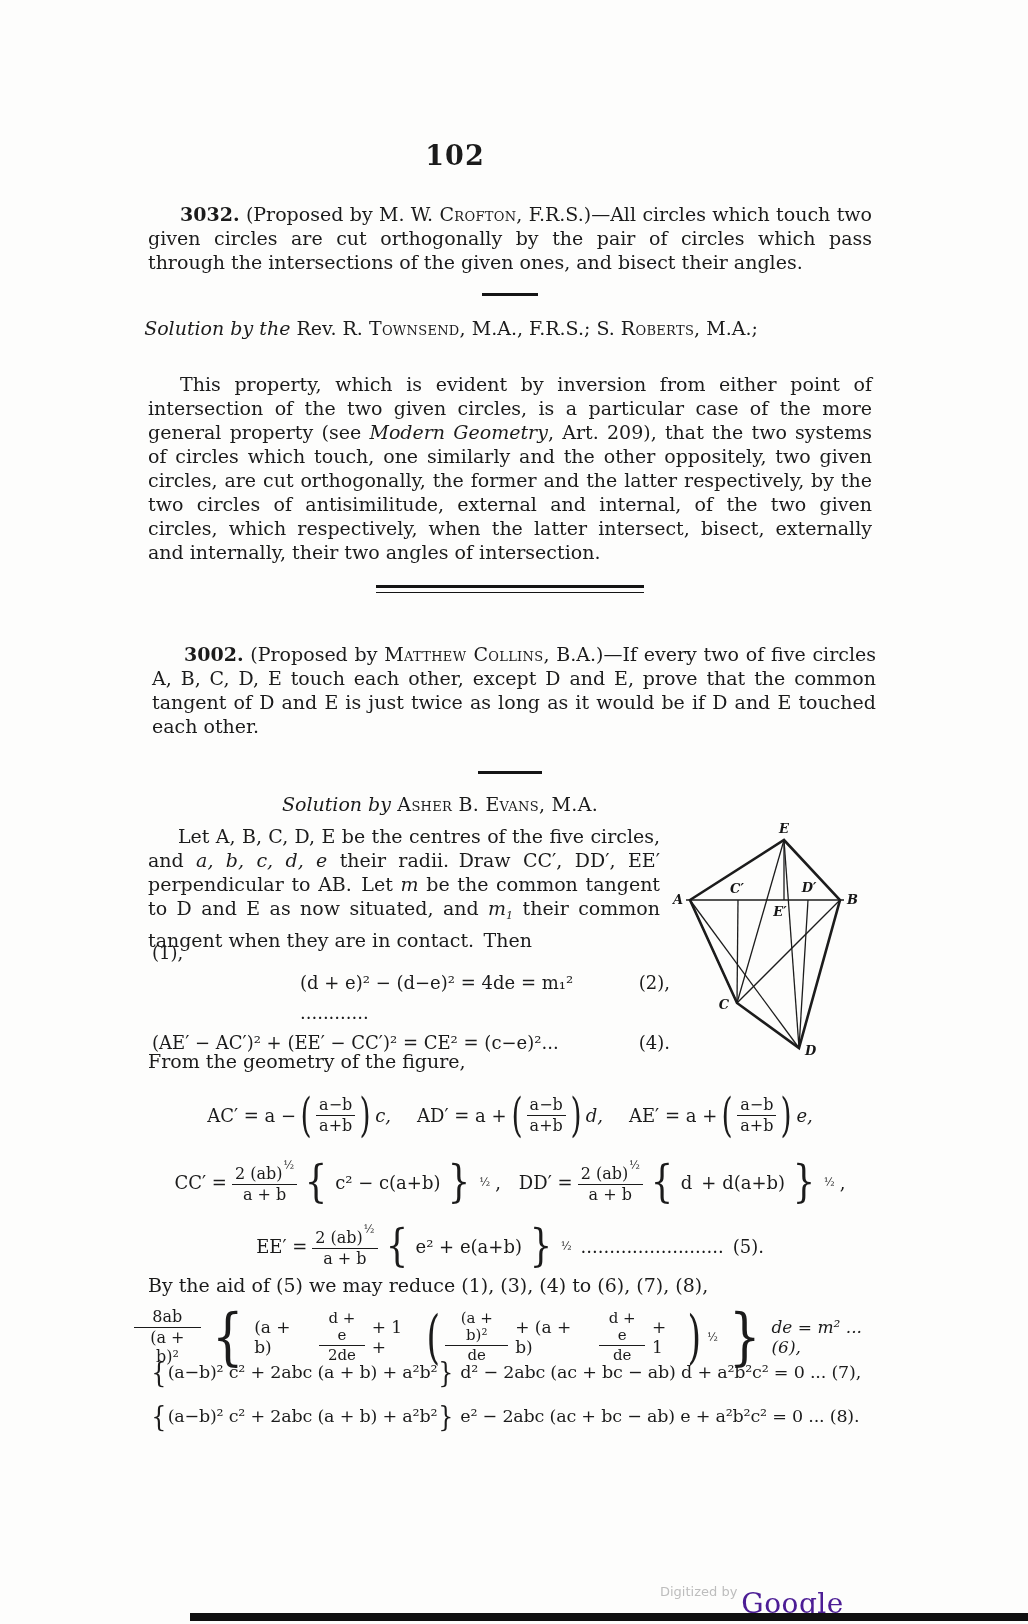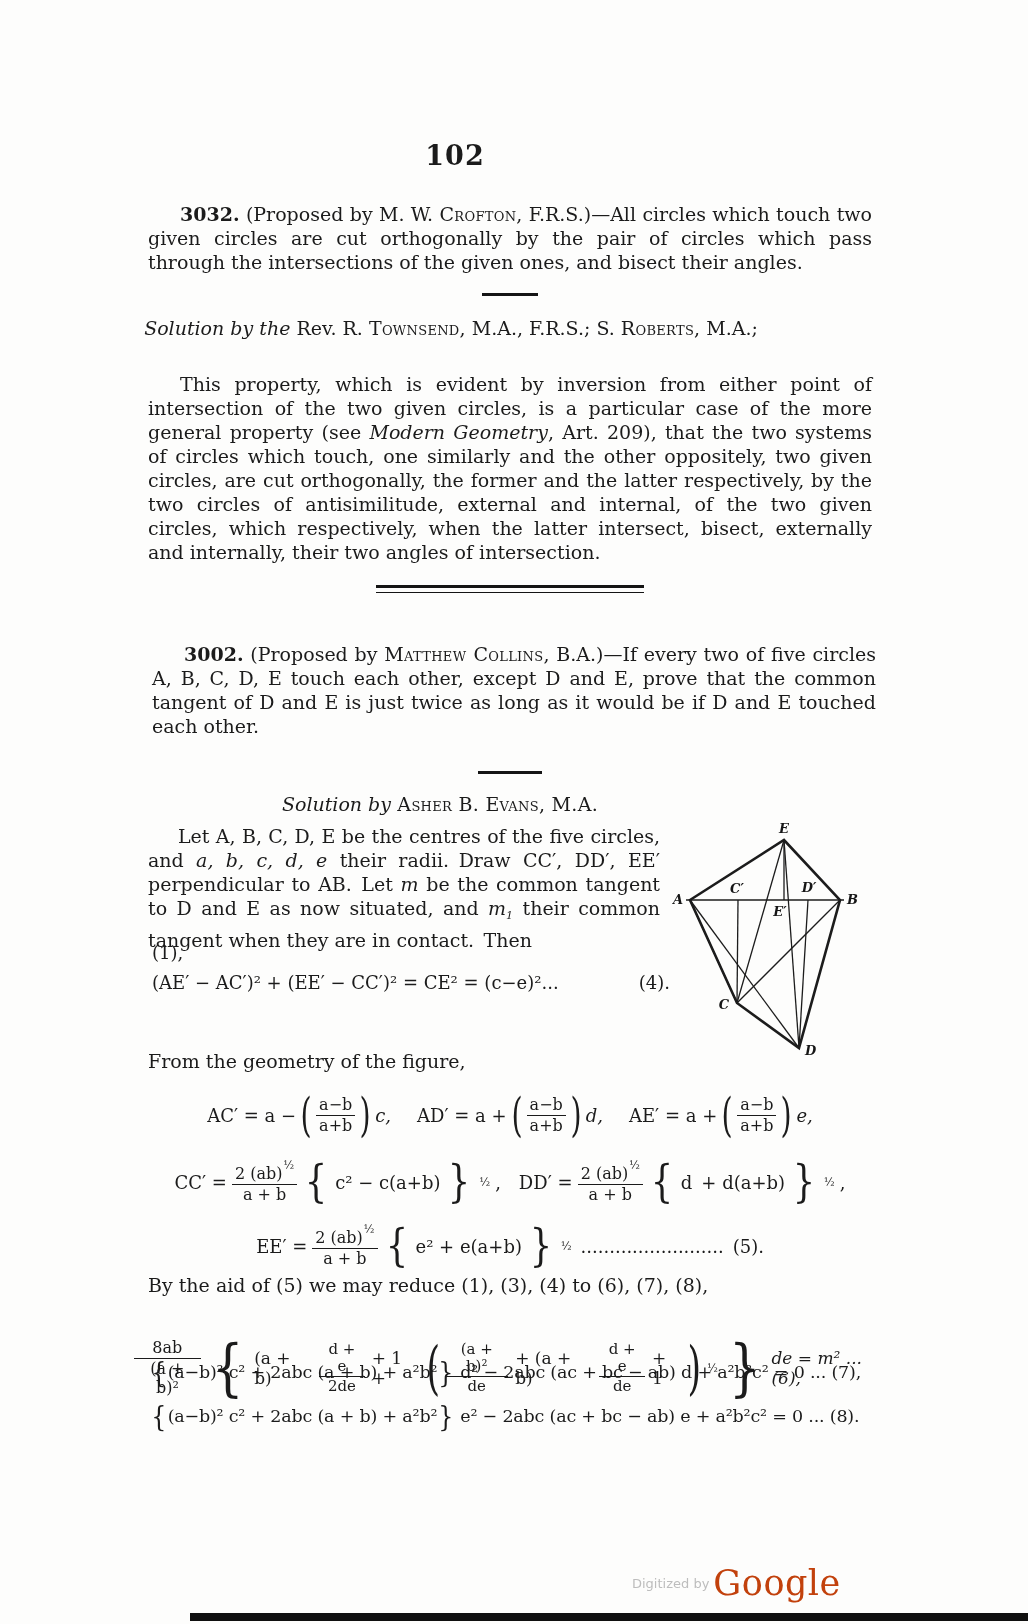"(d + e)² − (d−e)²" div.eqrow { html: none -> <div> <span>(d + e)² − (d−e)² = 4de = m₁² ............</span> <span>(2),</span> </div> }
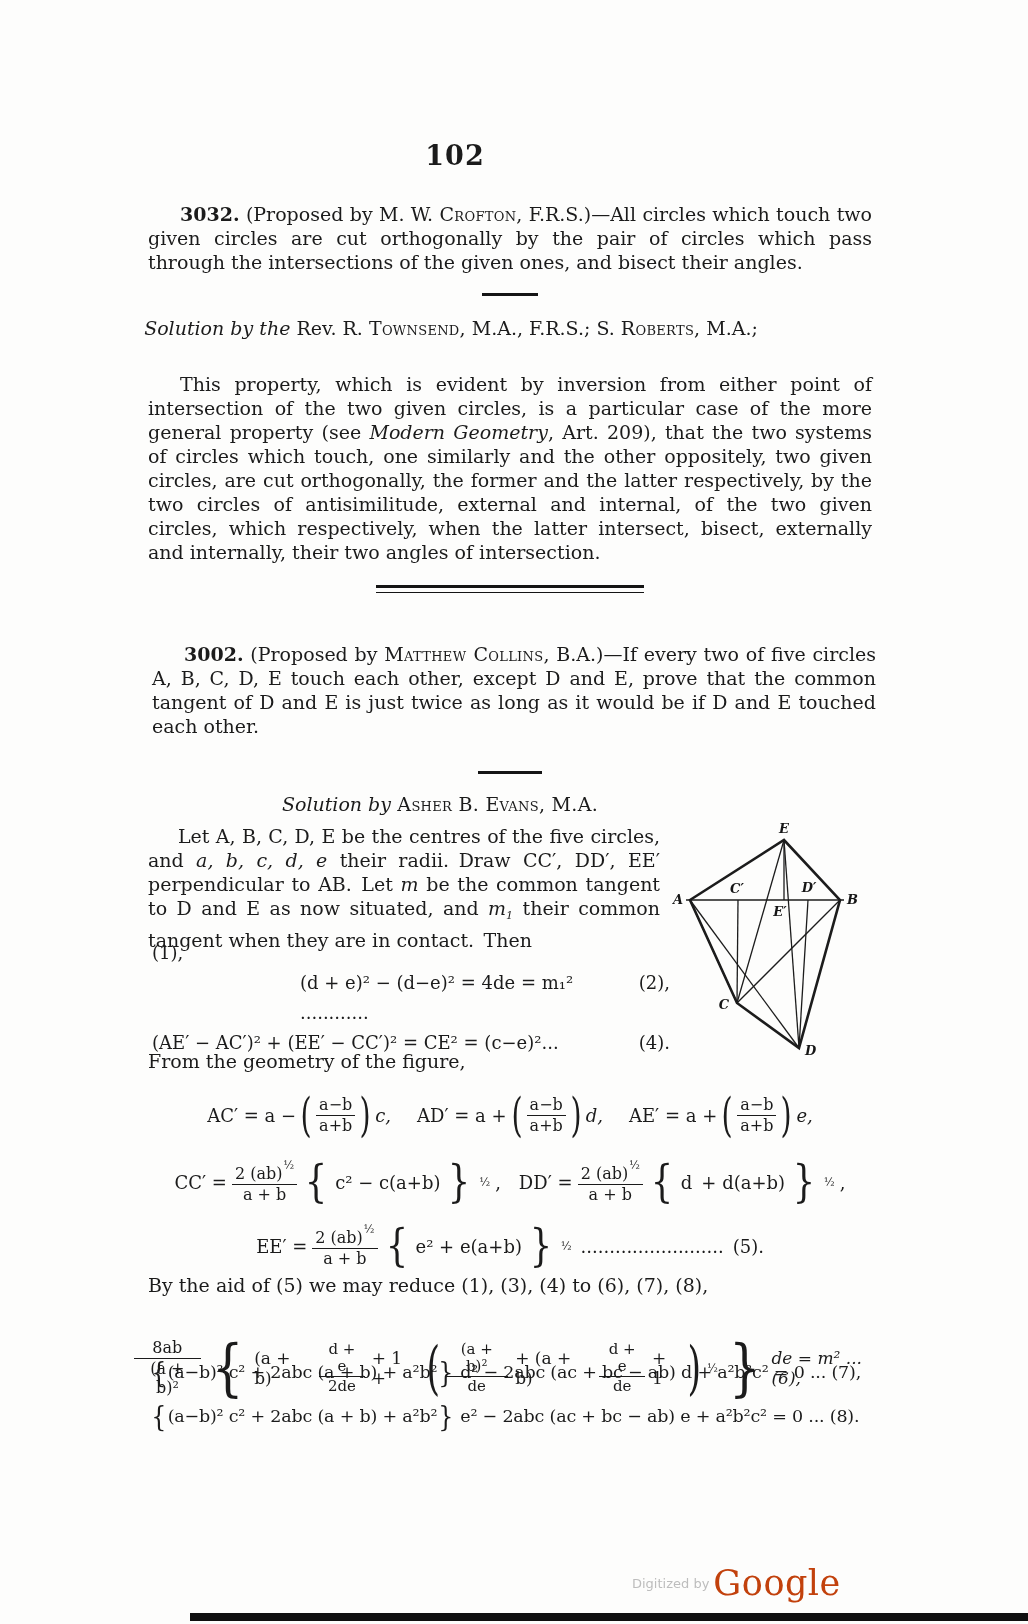"8ab" div.abs { margin-top: 31px -> none }
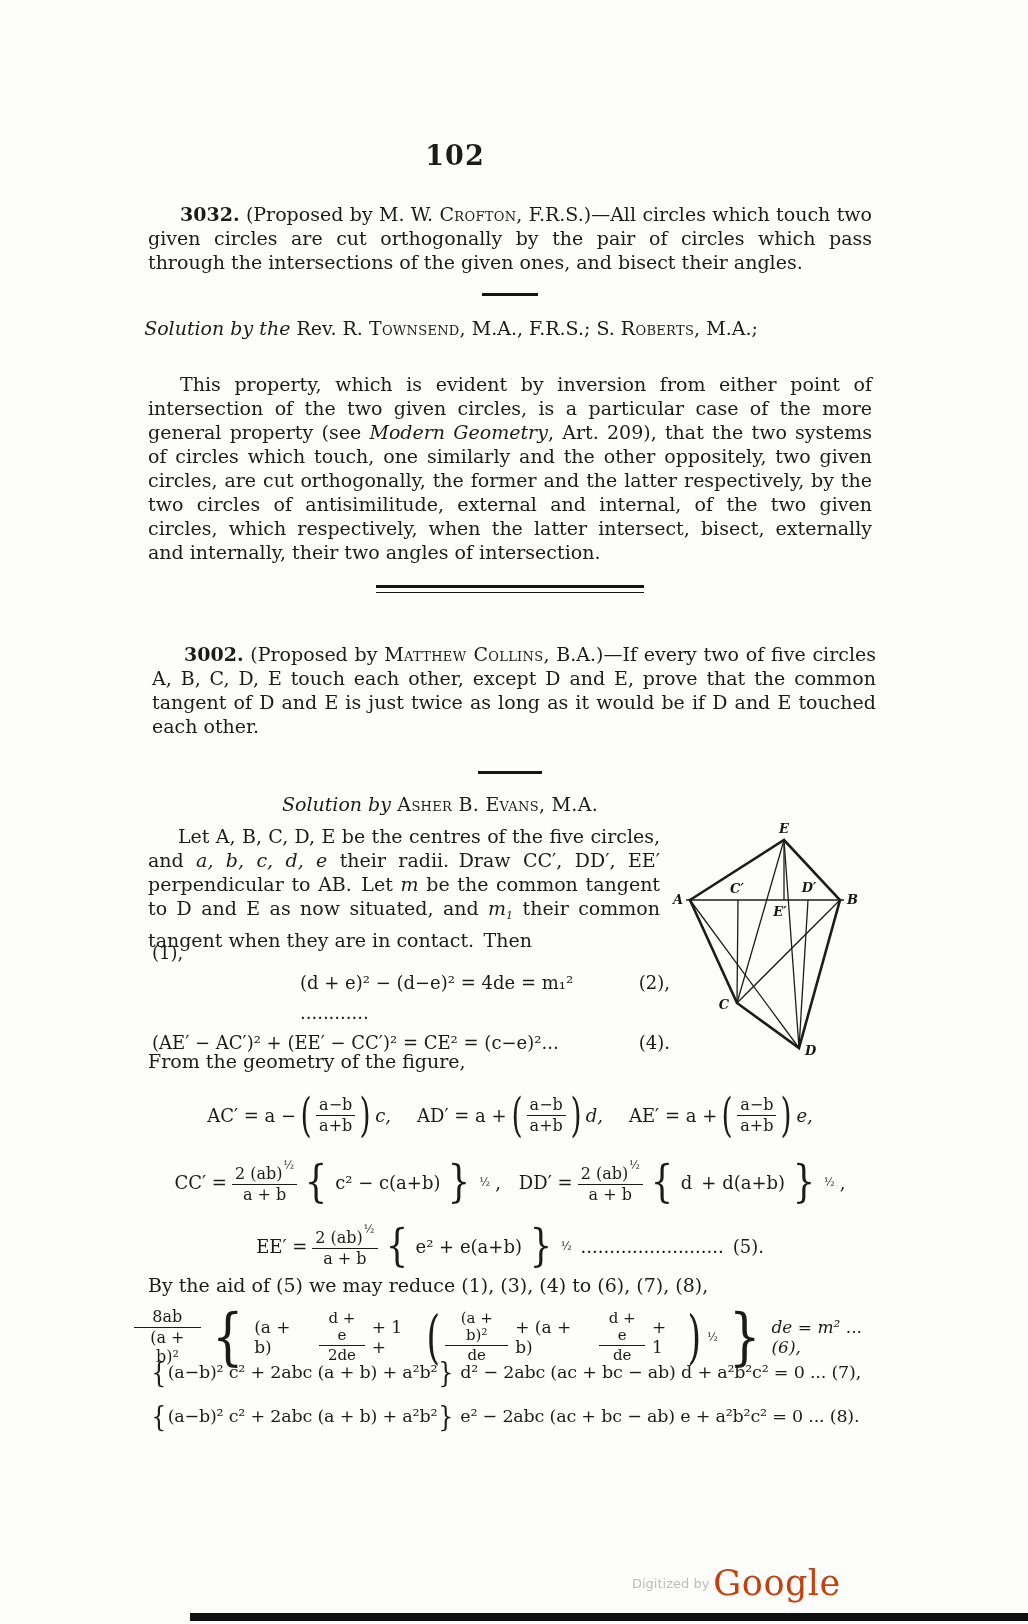"Digitized by" div.abs { left: 632px -> 660px }
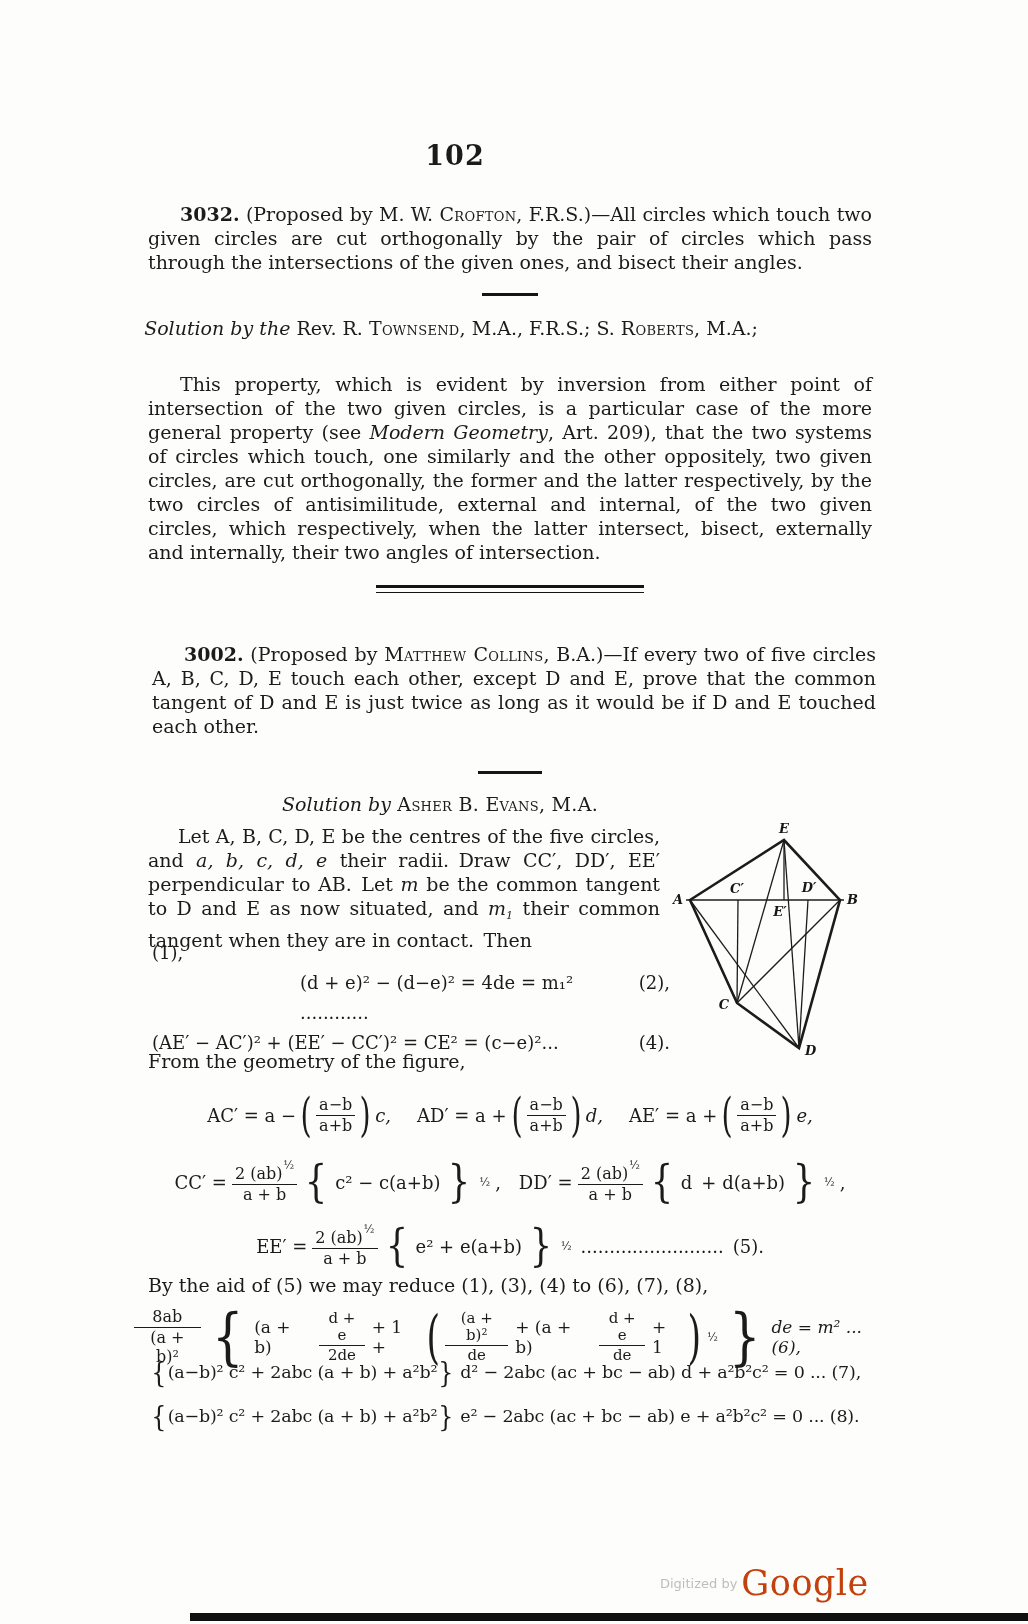"Google" .wm-logo { color: #c2410c -> #4c1d95; font-size: 35px -> 28px; margin-top: none -> 24px }
